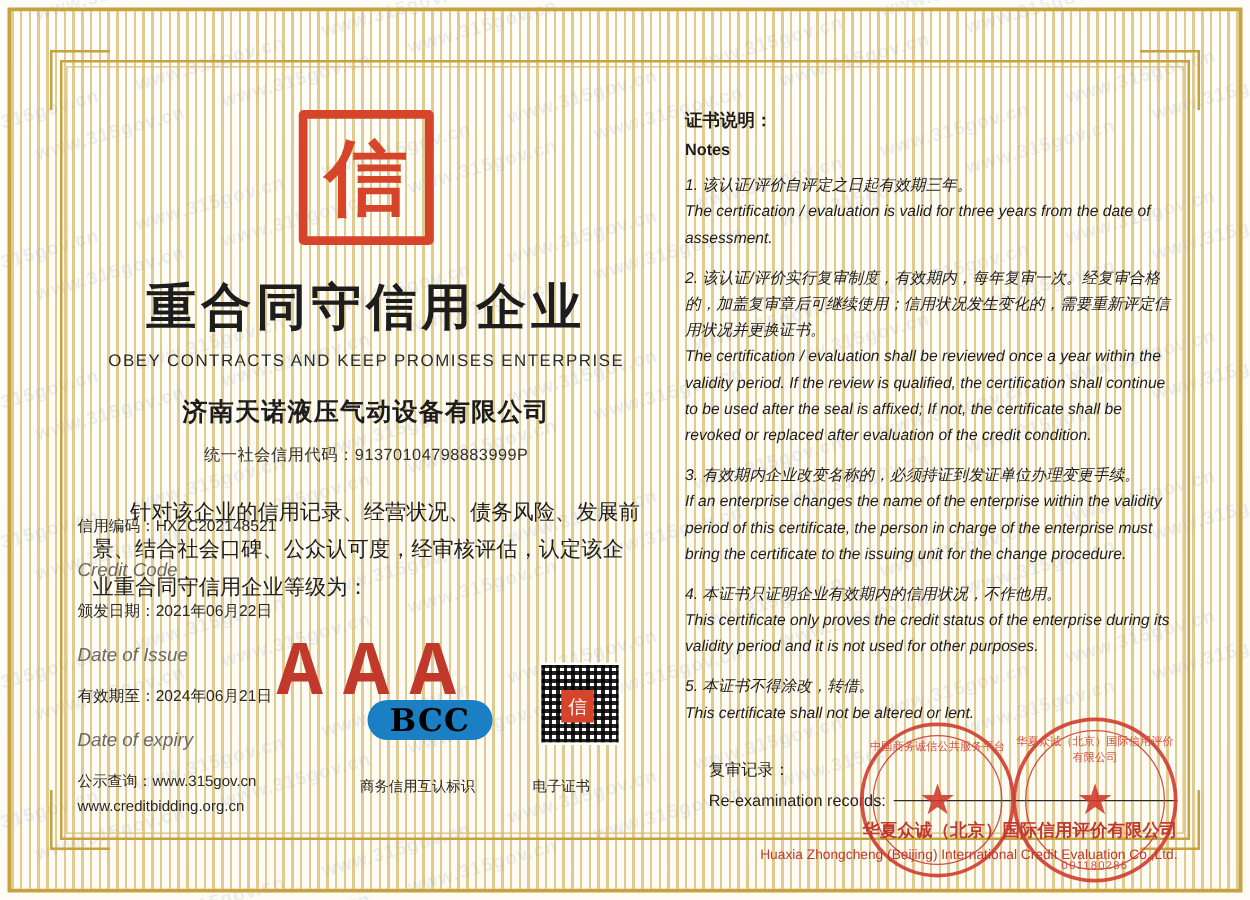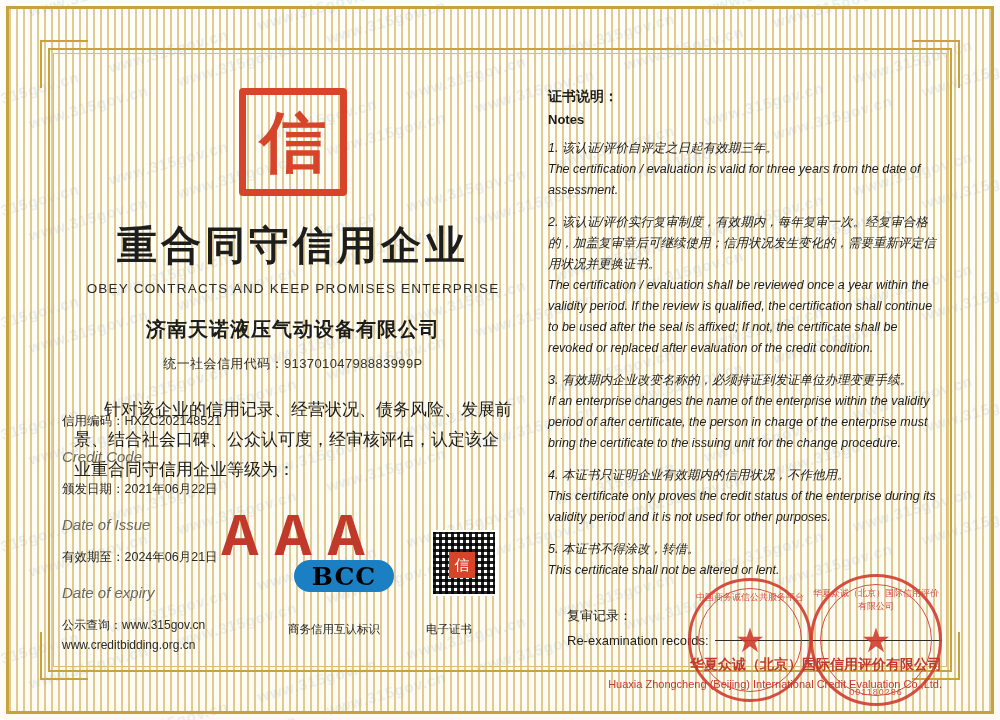"If an enterprise changes the" div.note-en { text: after -> this }
